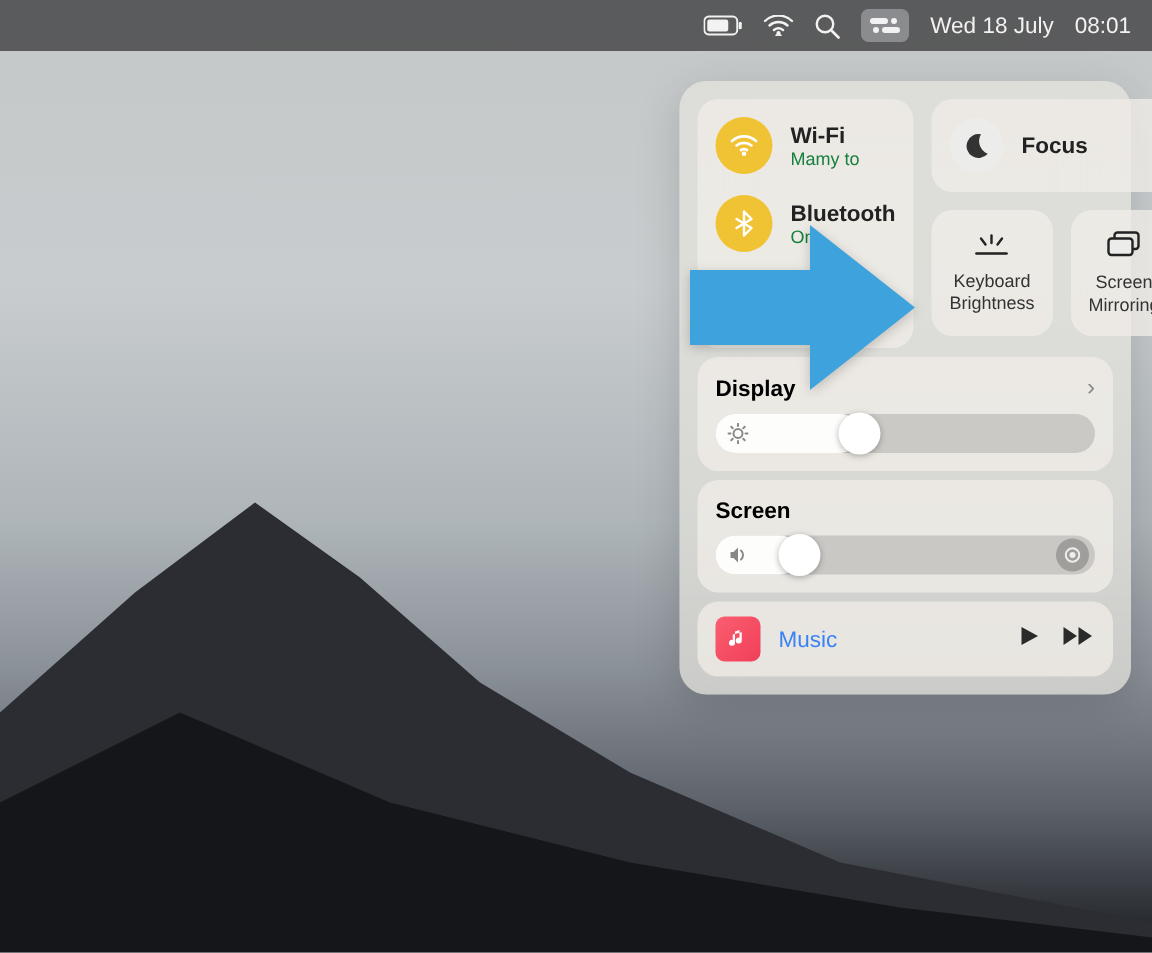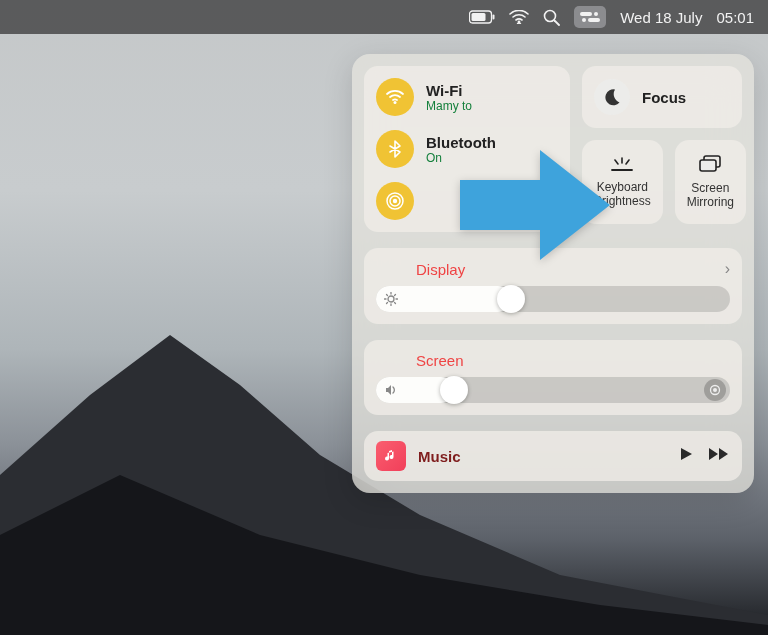"05:01" span { text: 05:01 -> 08:01 }
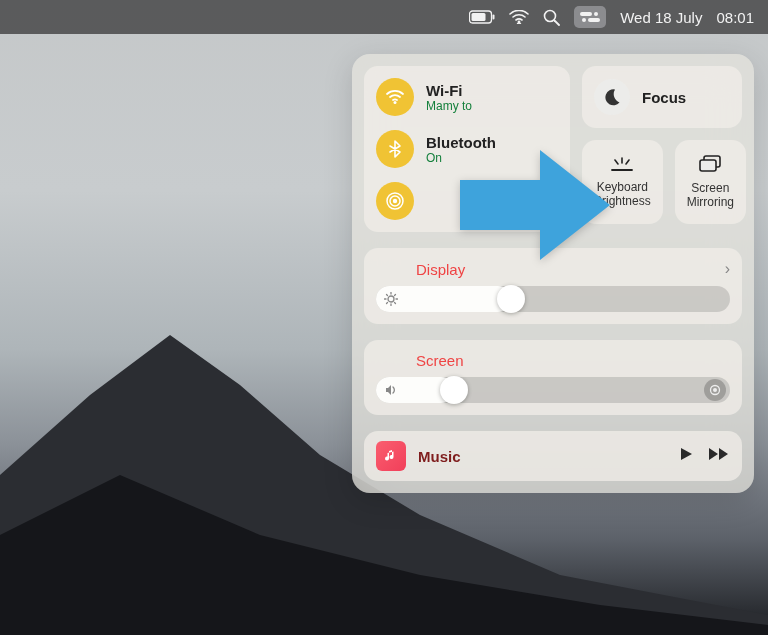"Wi-Fi" .cc { gap: 16px -> 6px; width: 402px -> 301px }
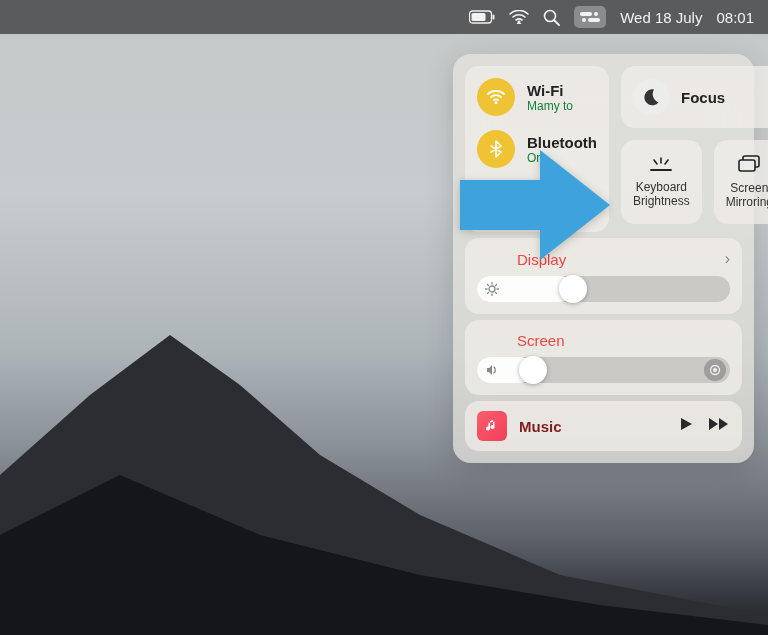"Display" .slider-title { color: #ef4444 -> #000000; font-weight: 400 -> 700; margin-left: 40px -> none }
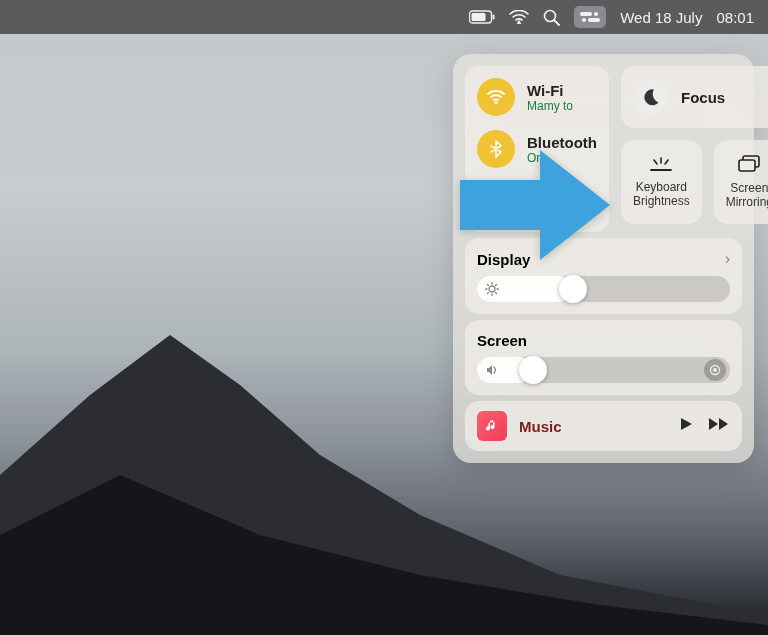"Music" .music-label { color: #7f1d1d -> #3b82f6; font-weight: 700 -> 400 }
